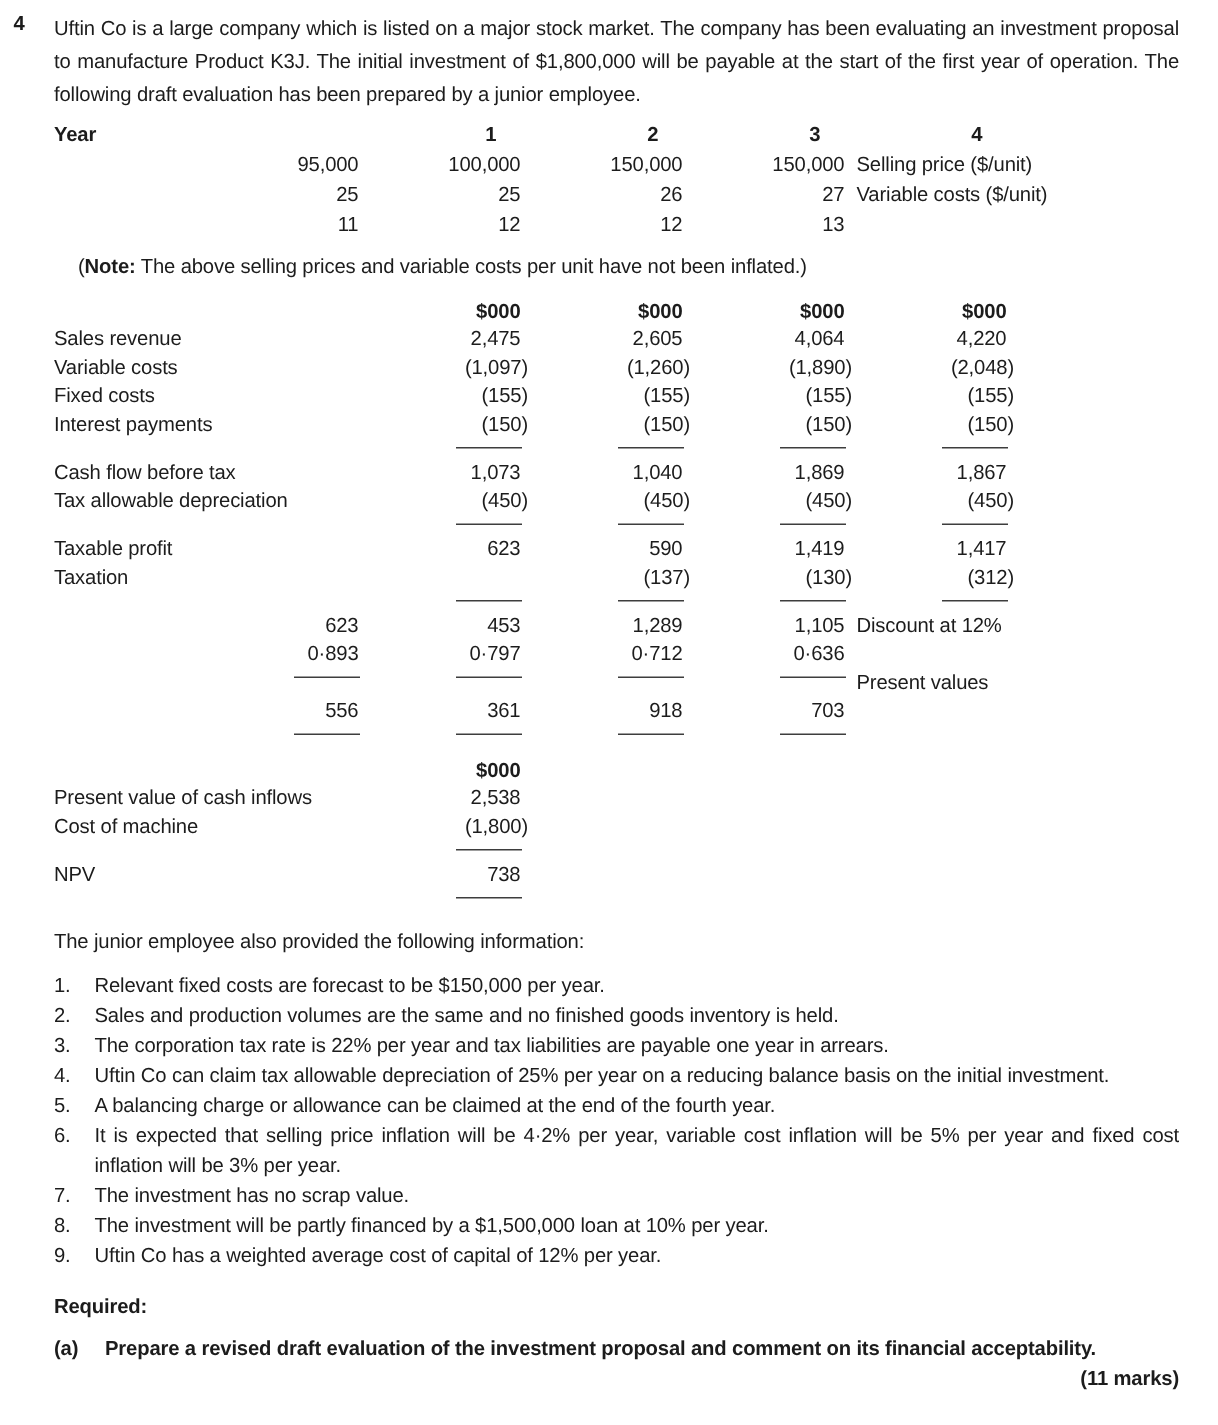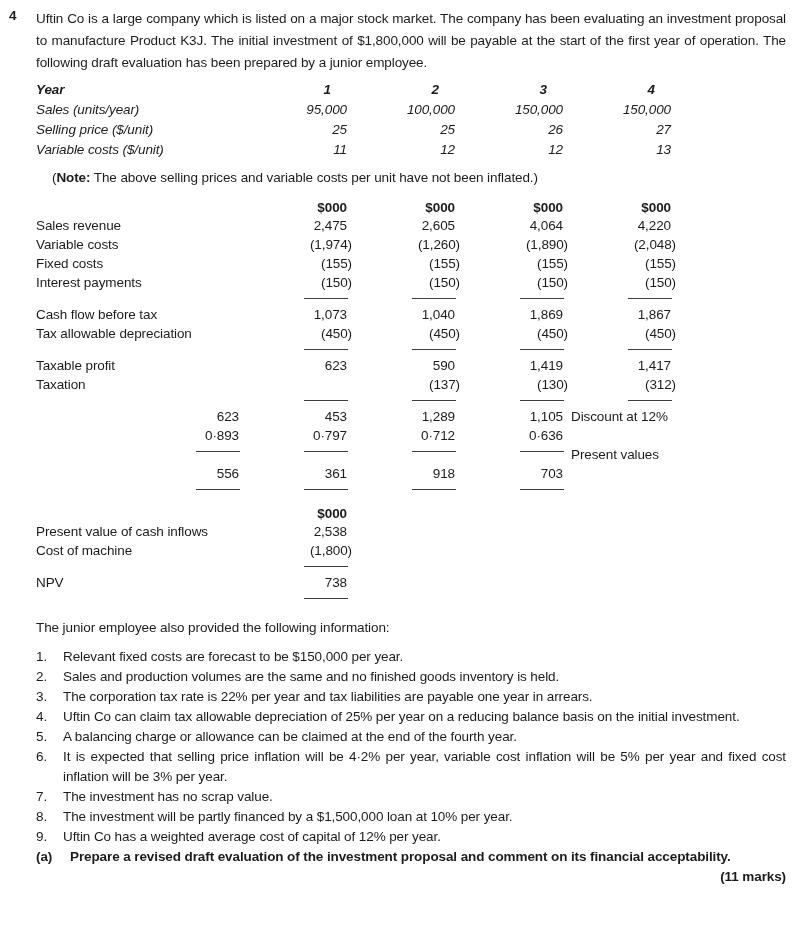"Year" #inputs-table .cell { font-style: italic -> none }
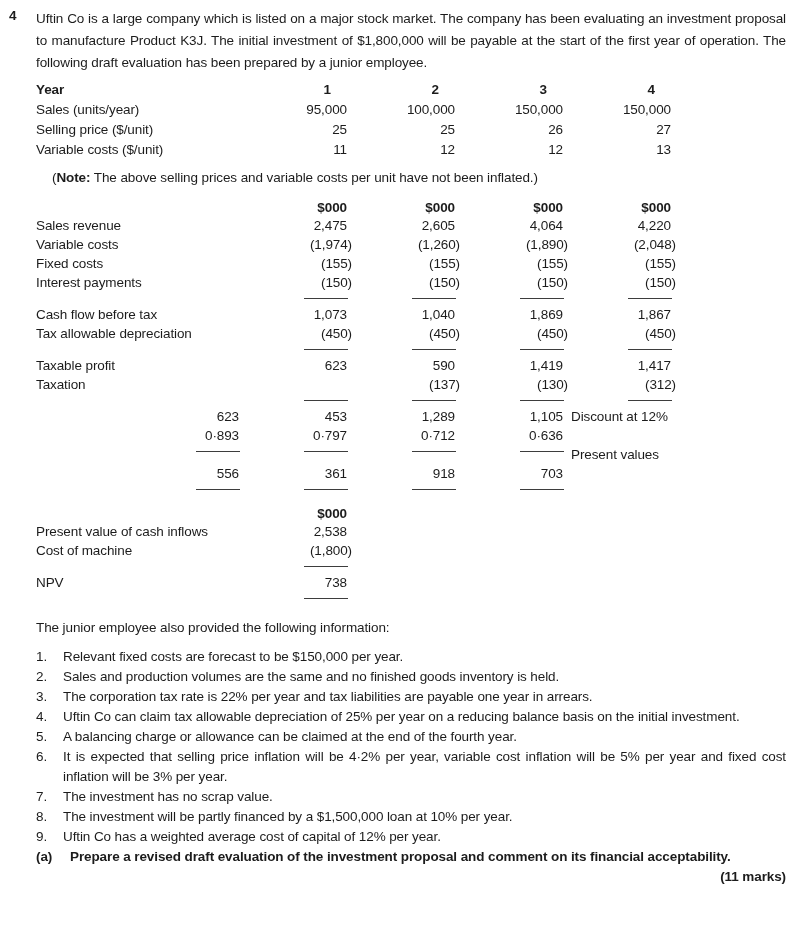"Sales (units/year)" div.cell { html: <div>Sales (units/year)</div> -> none }
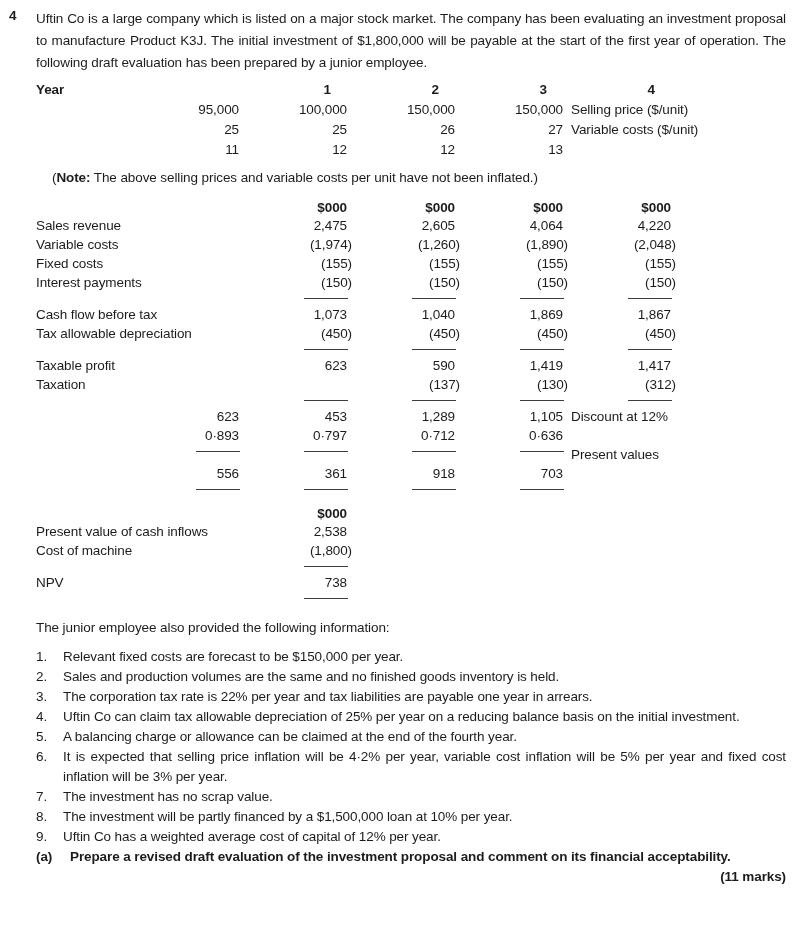"(1,974)" div.cell { text: 1,974 -> 1,097 }
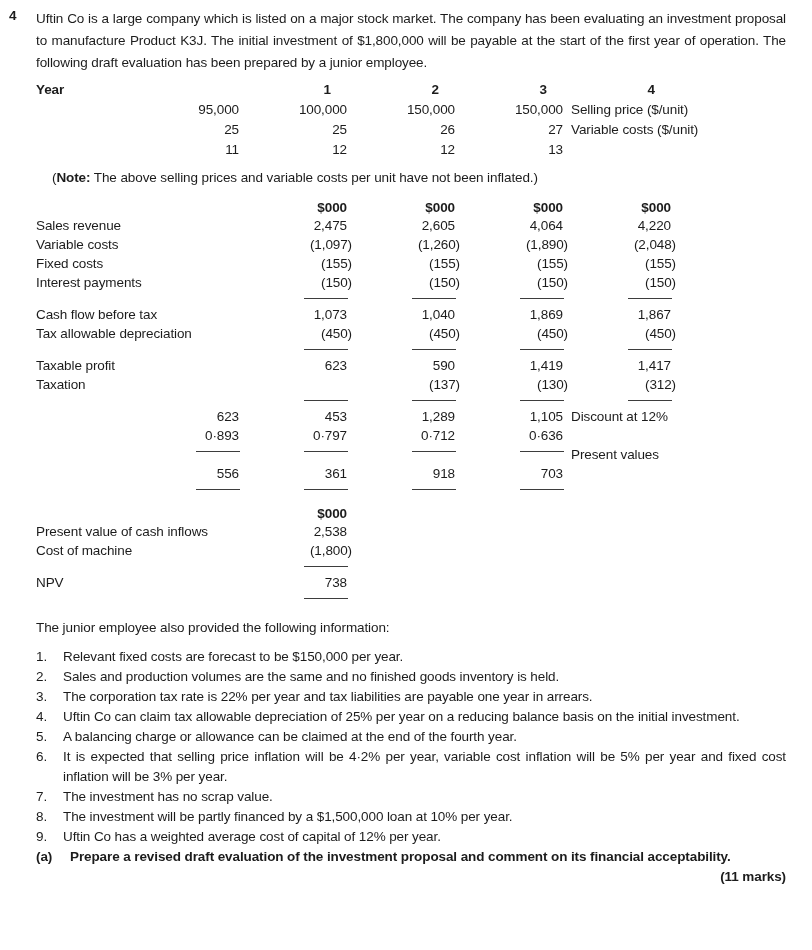"Required:" p.required { html: none -> <p>Required:</p> }
